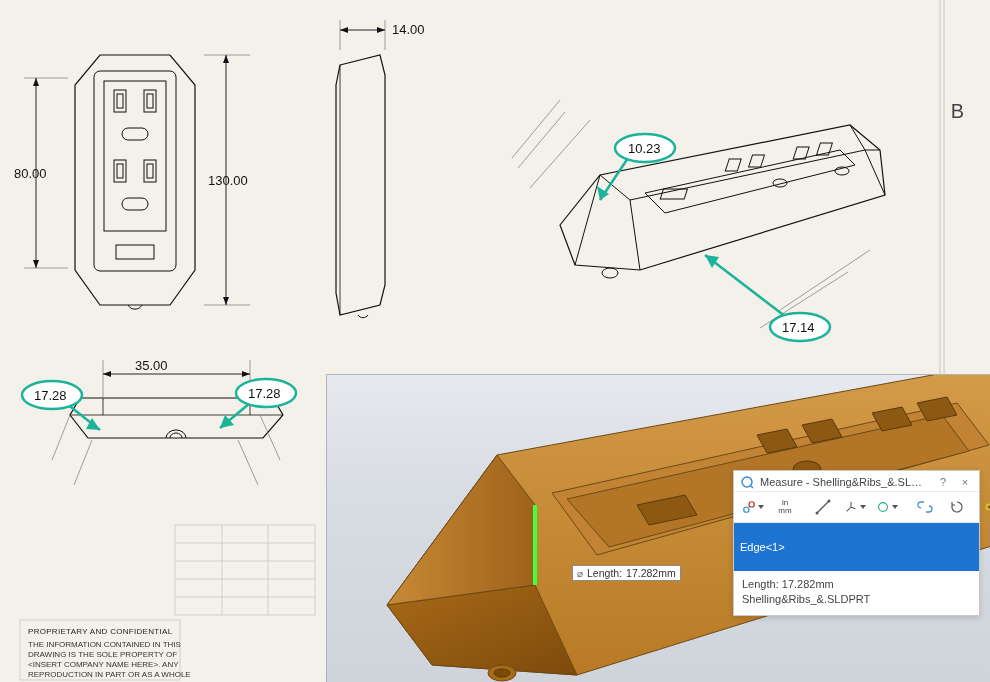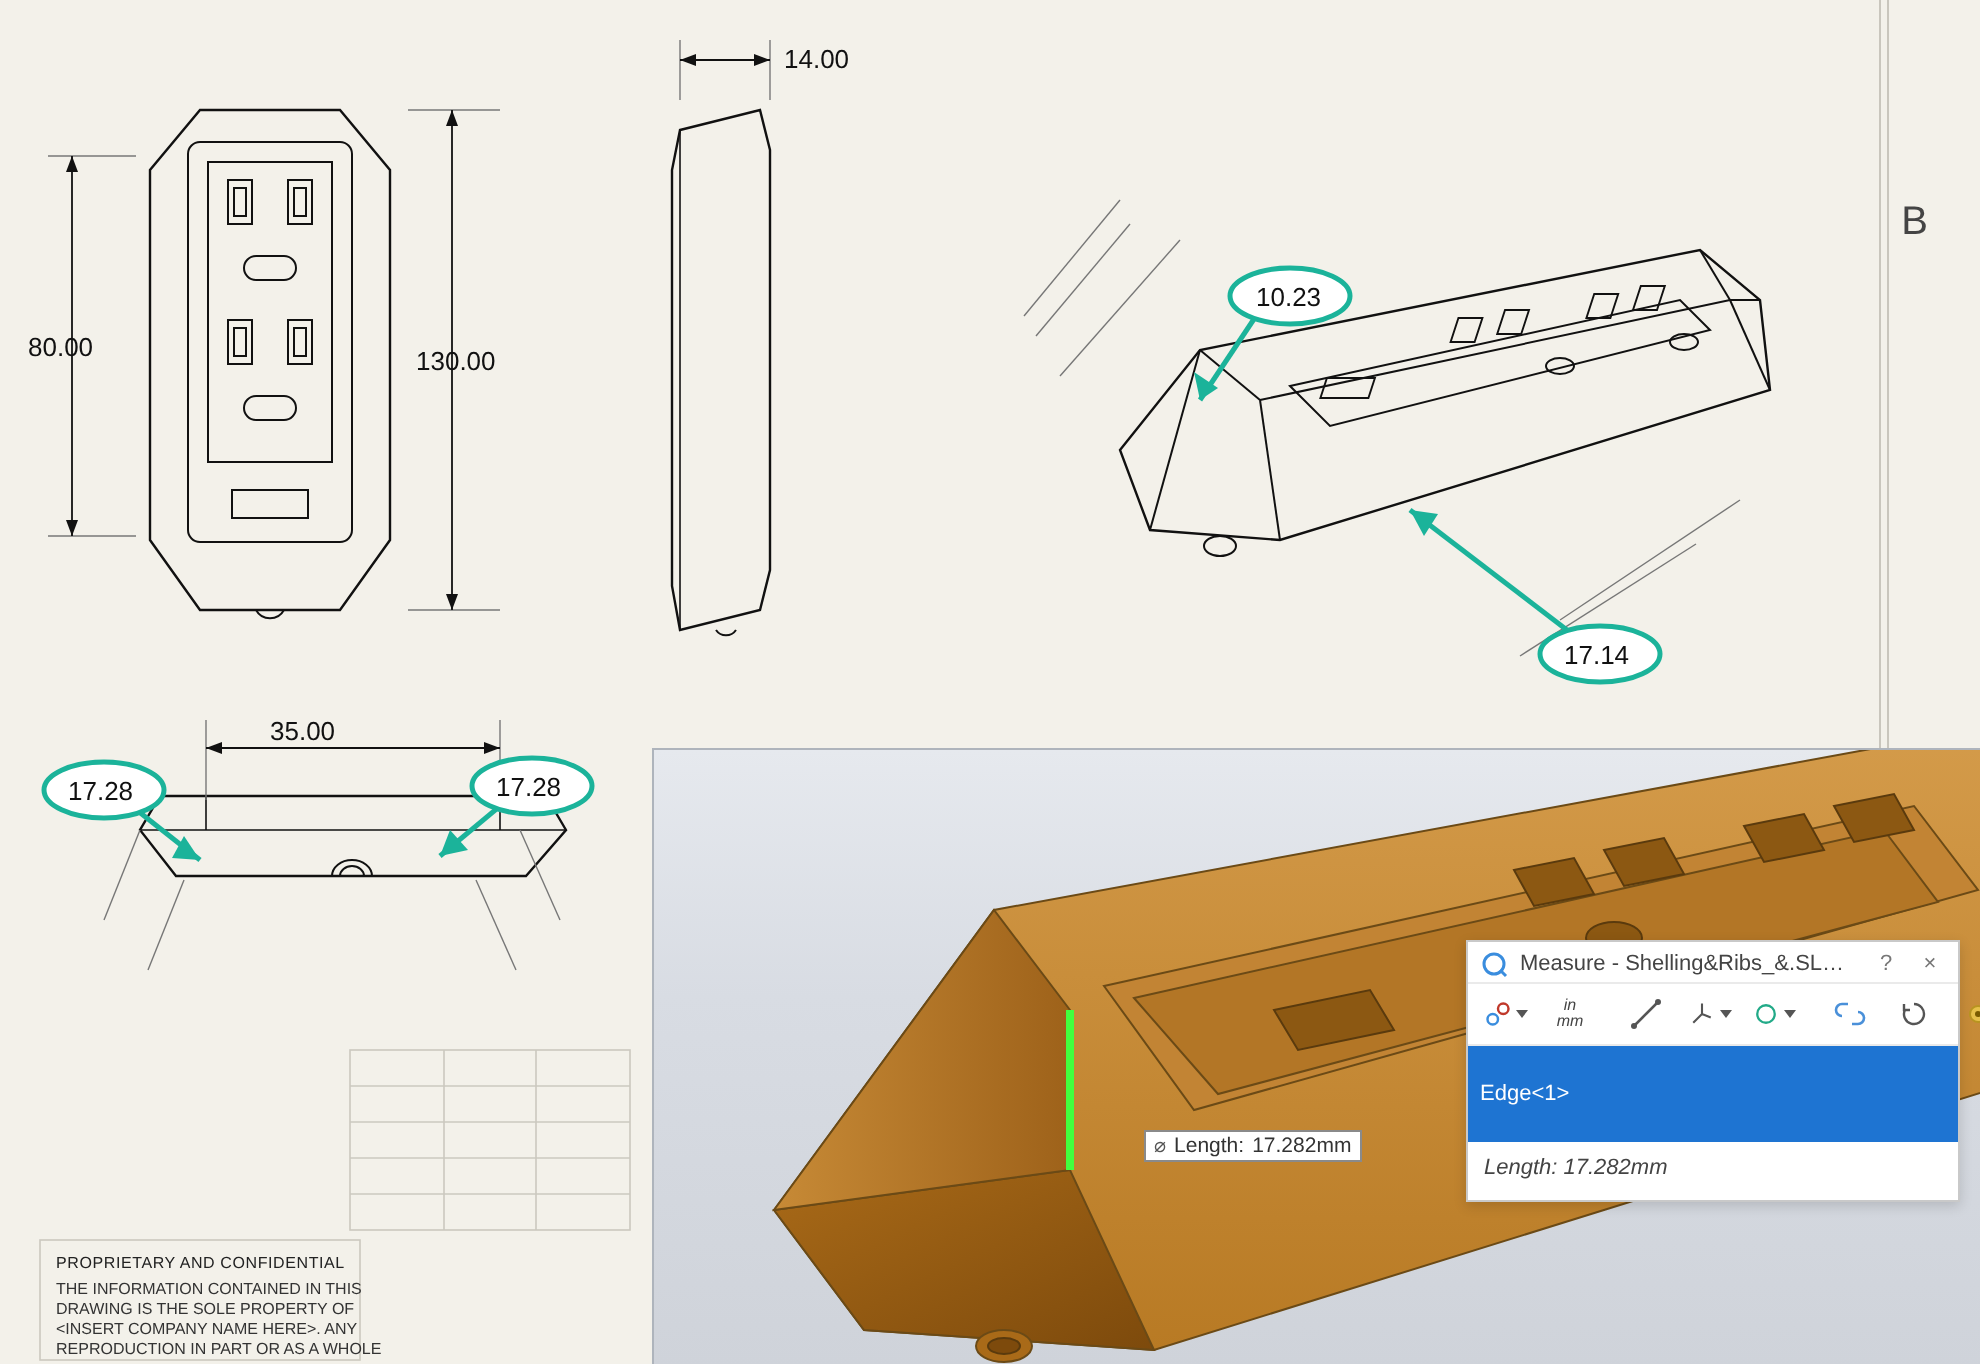"in" .tb-btn { font-style: italic -> none }
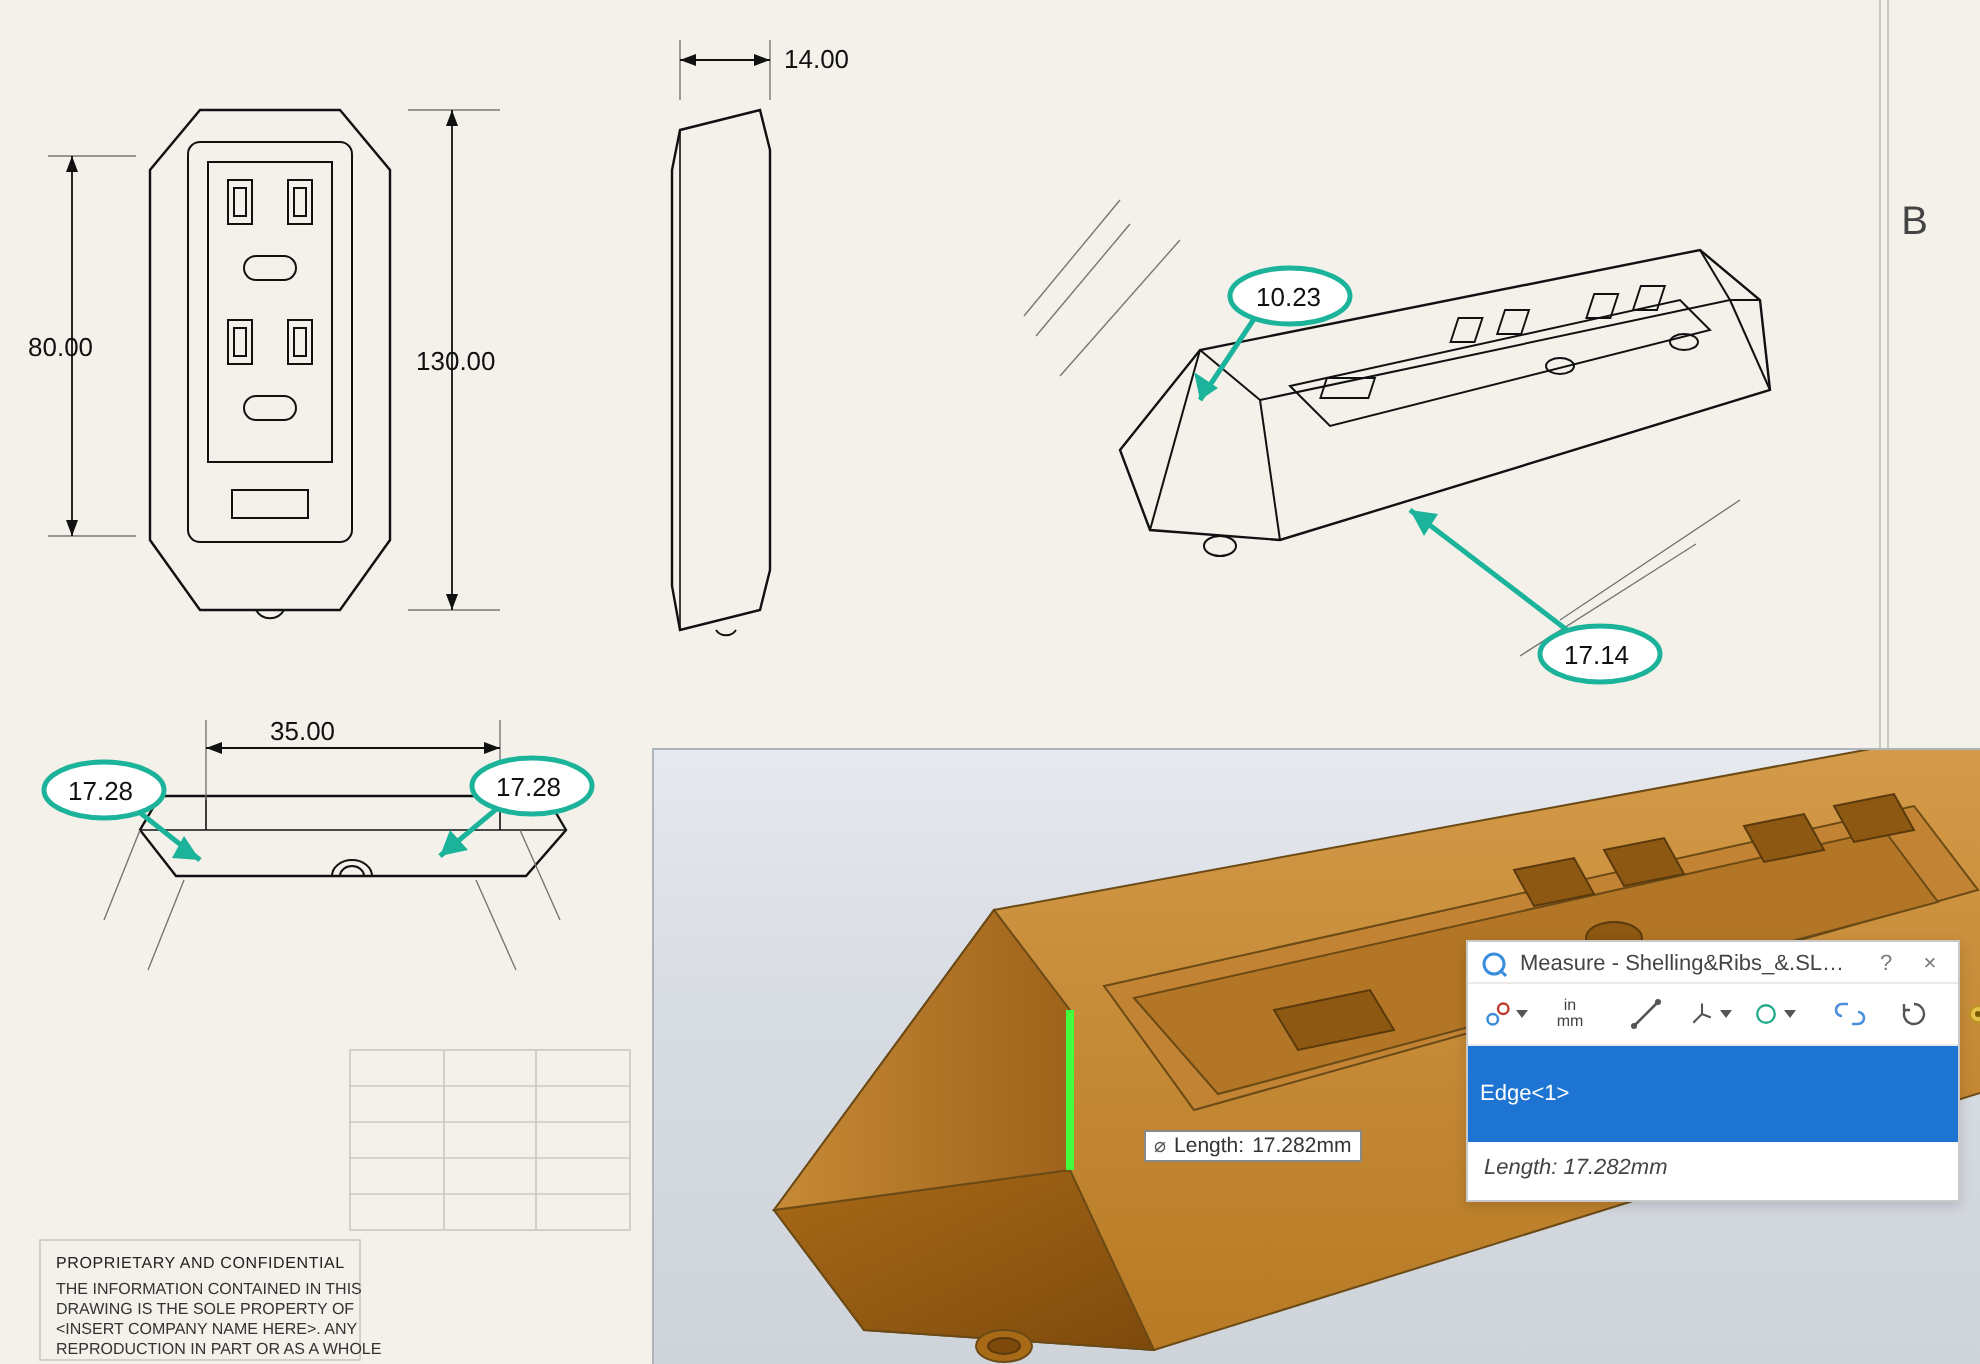"Length: 17.282mm" .measure-results { font-style: italic -> none }
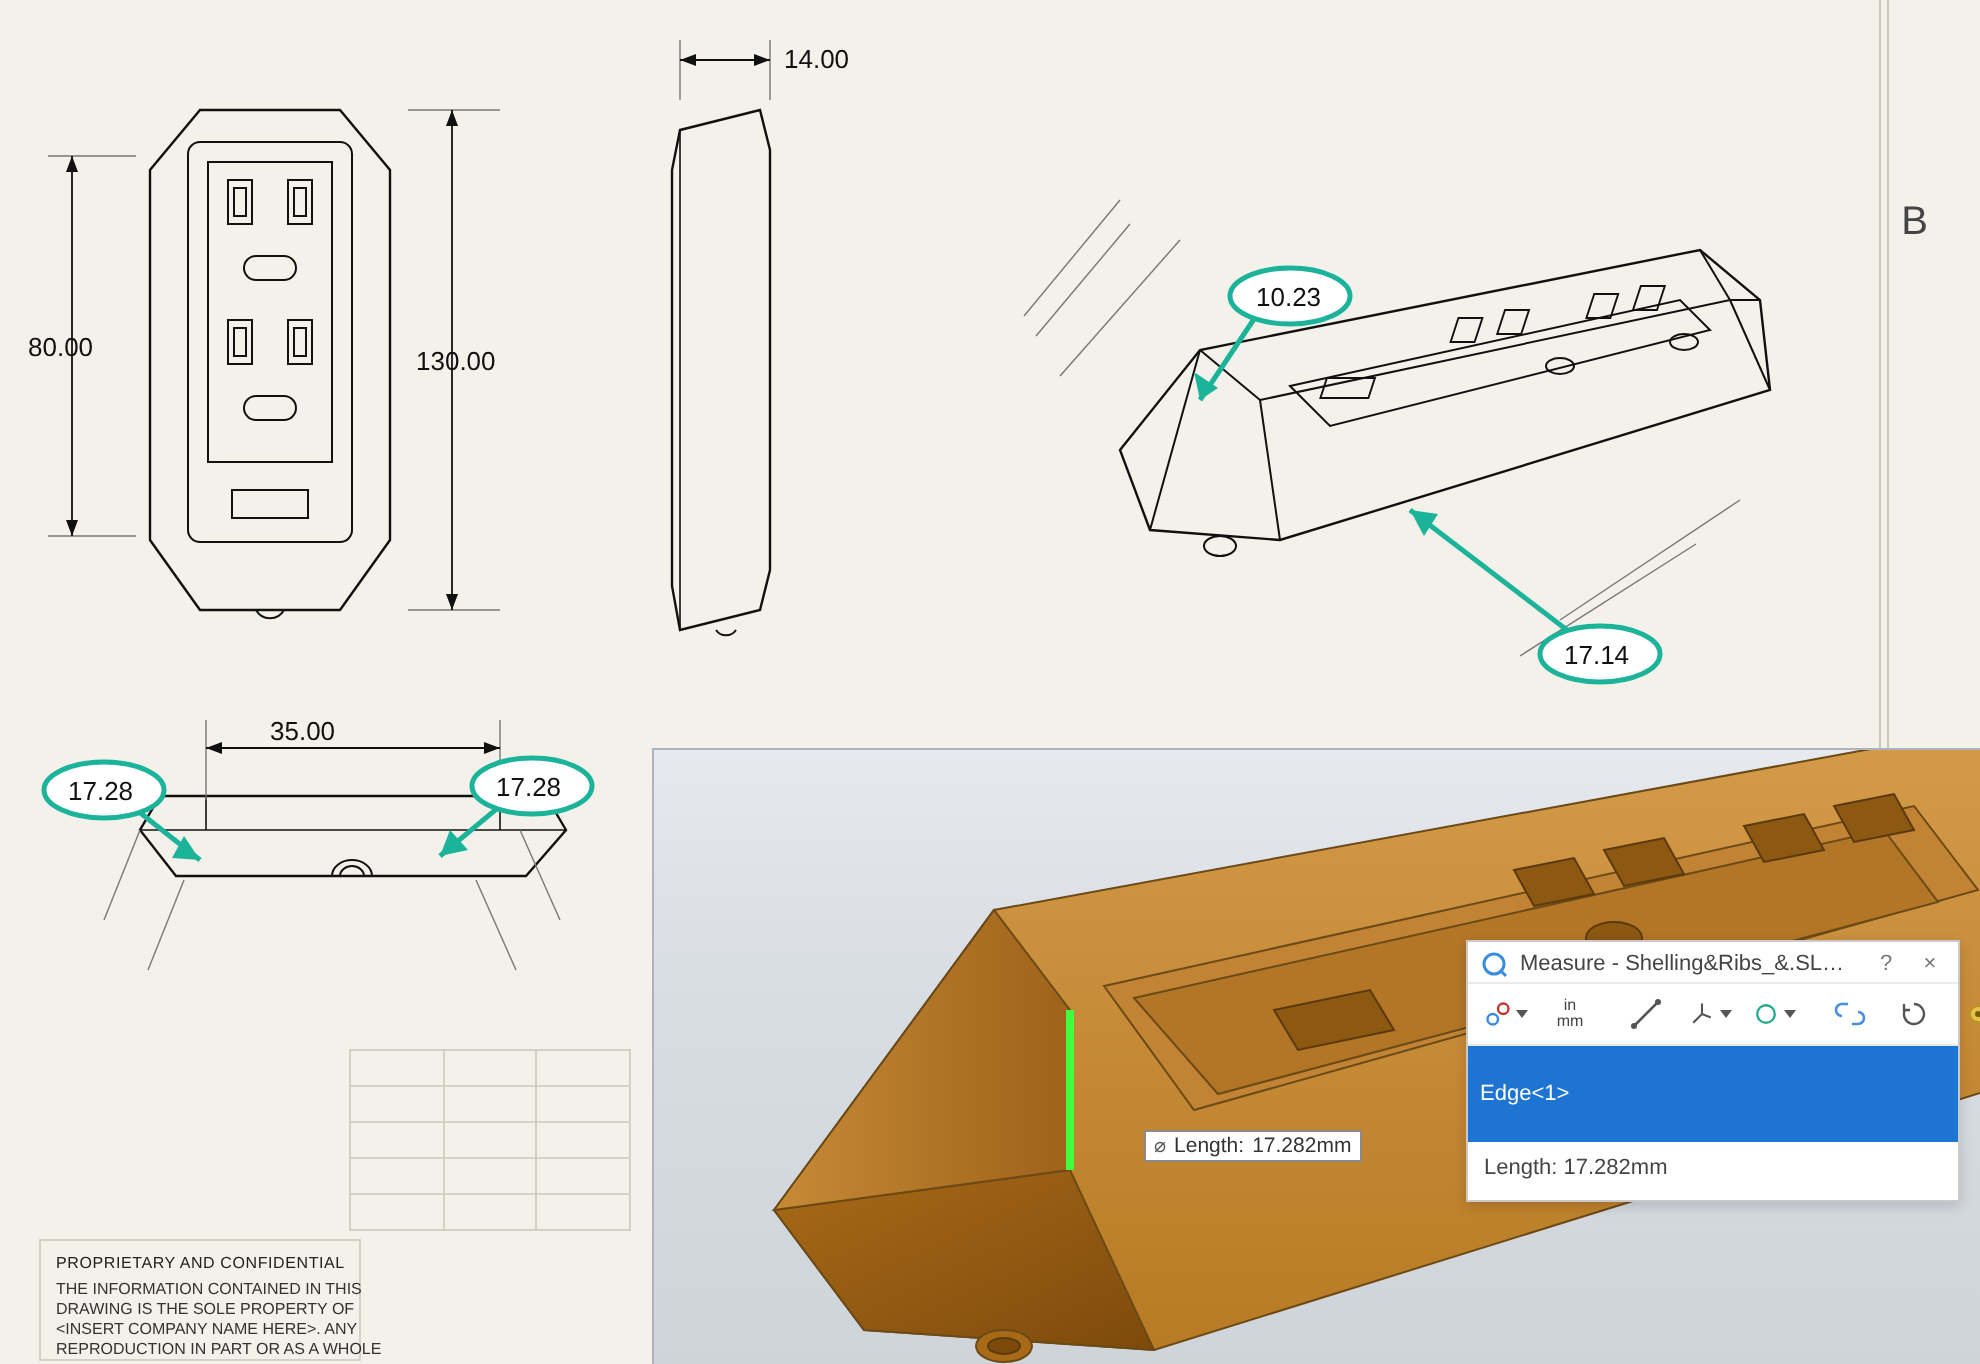"Shelling&Ribs_&.SLDPRT" div { html: none -> <div> <span>Shelling&amp;Ribs_&amp;.SLDPRT</span> </div> }
